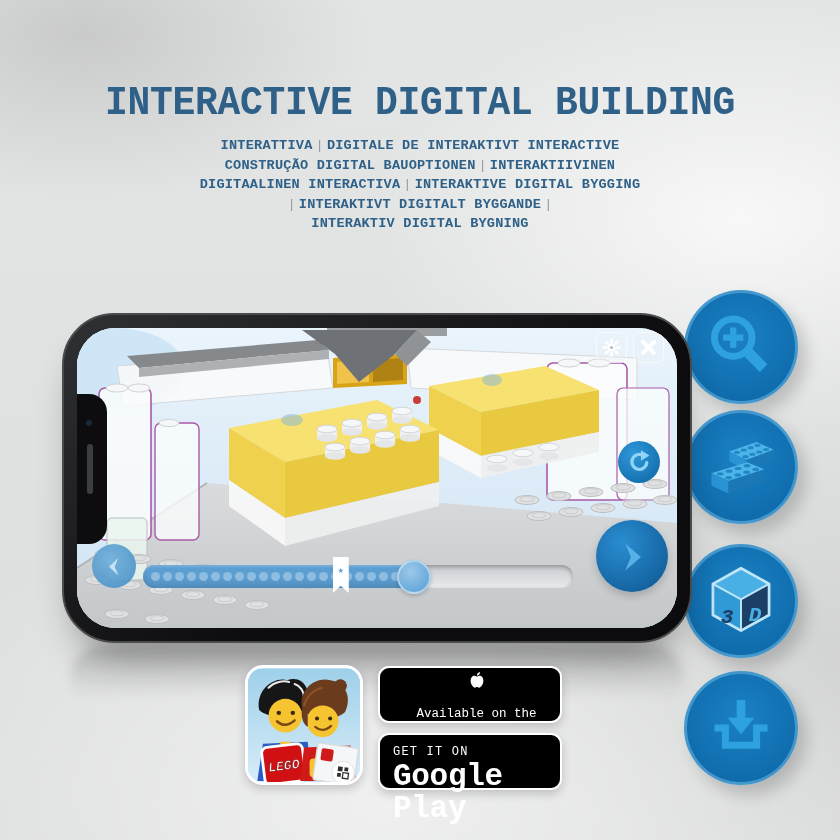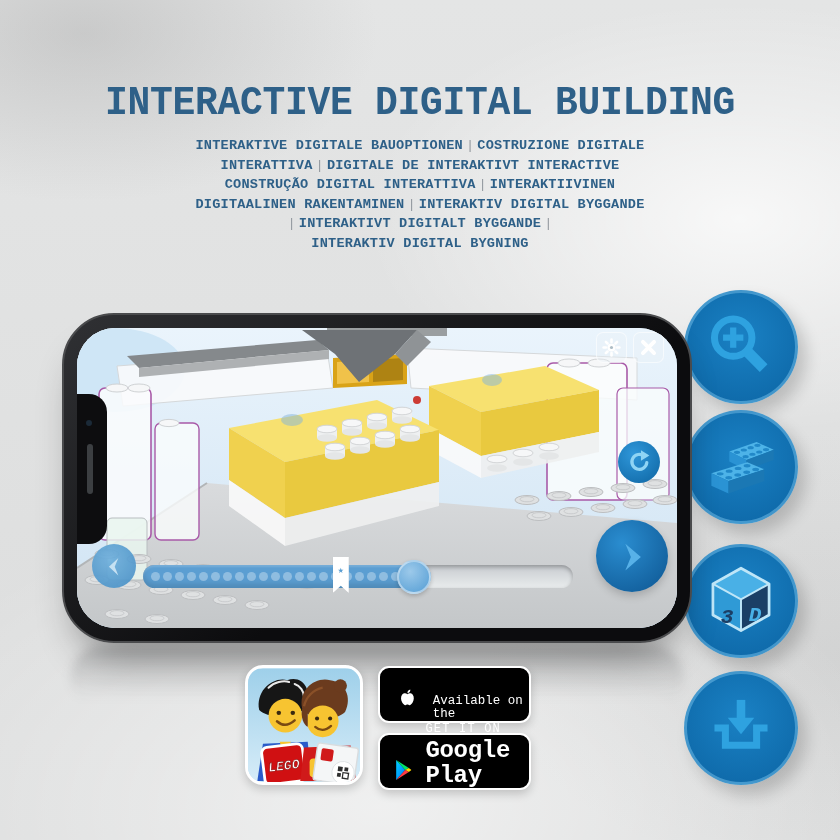"INTERAKTIVE DIGITALE BAUOPTIONEN |" div { html: <div><span>INTERAKTIVE DIGITALE BAUOPTIONEN</span><span>|</span><span>COSTRUZIONE DIGITALE</span></div> -> none }
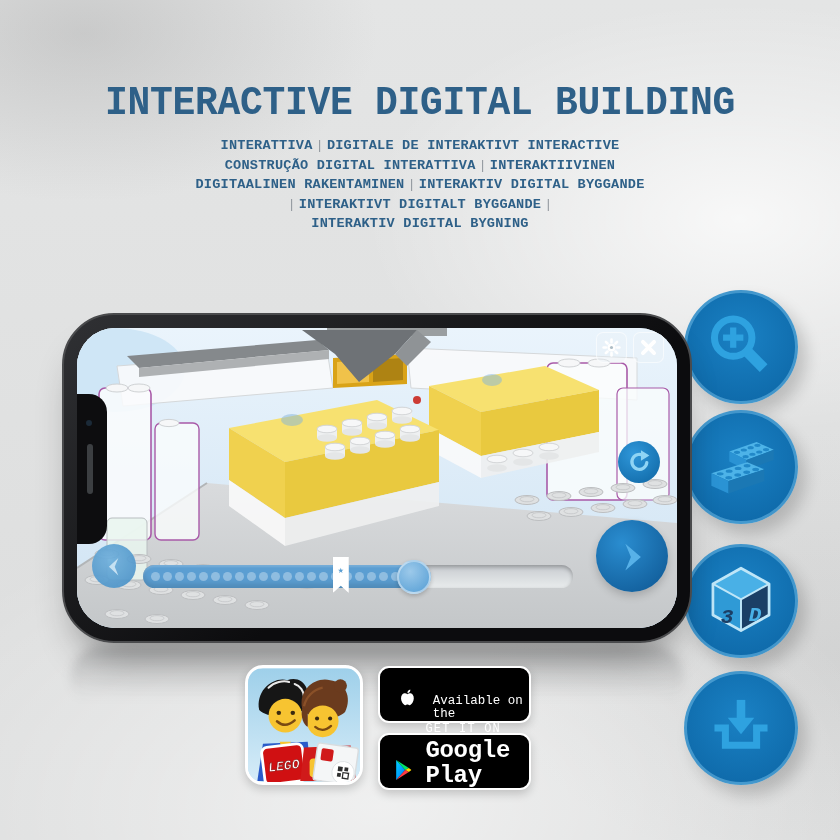"CONSTRUÇÃO DIGITAL INTERATTIVA" span { text: INTERATTIVA -> BAUOPTIONEN }
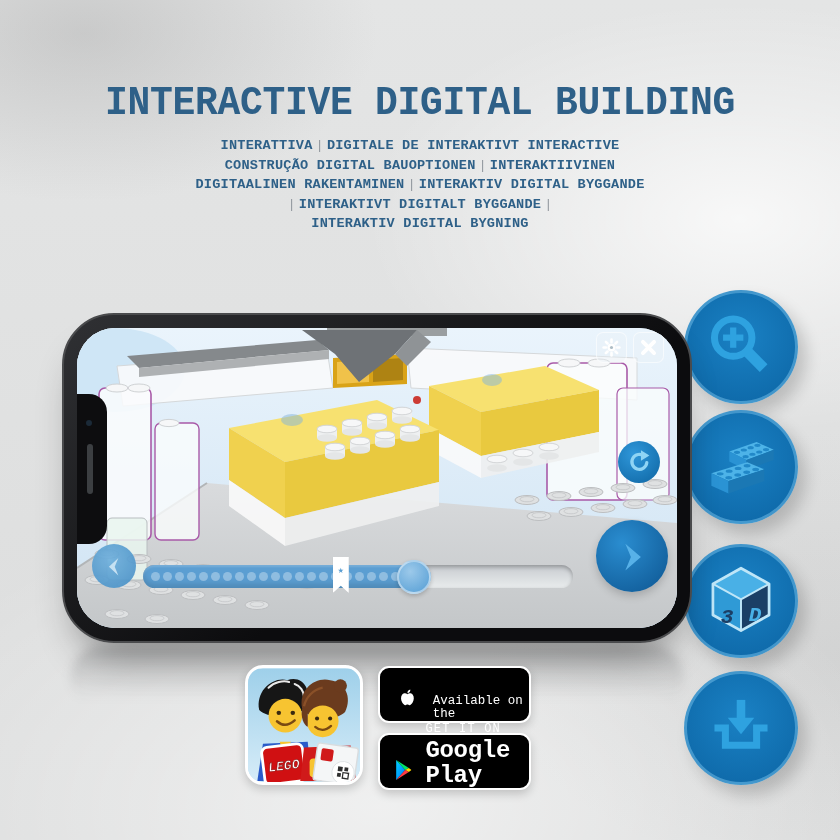"DIGITAALINEN RAKENTAMINEN" span { text: RAKENTAMINEN -> INTERACTIVA }
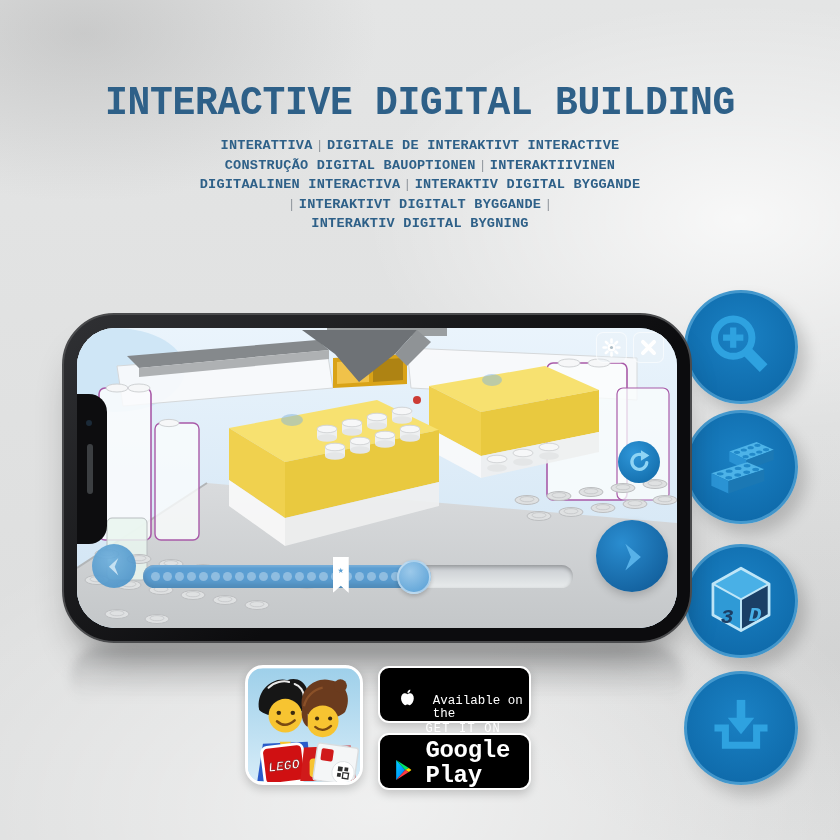"INTERAKTIV DIGITAL BYGGANDE" span { text: INTERAKTIV DIGITAL BYGGANDE -> INTERAKTIVE DIGITAL BYGGING }
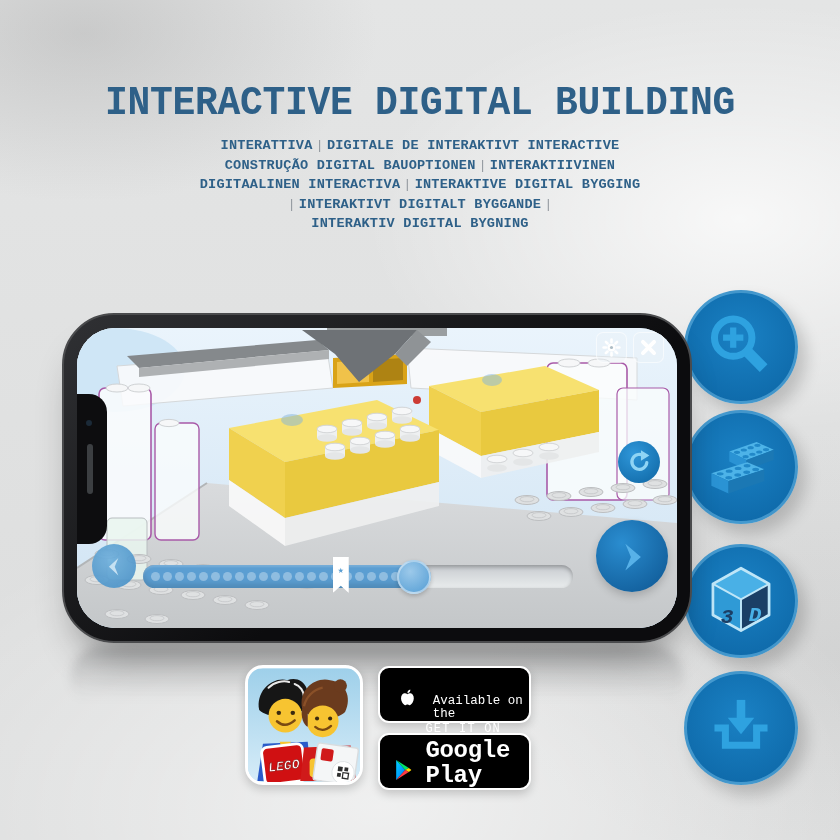"Available on the" .store-badge { align-items: flex-end -> center; flex-direction: none -> column; width: 153px -> 184px }
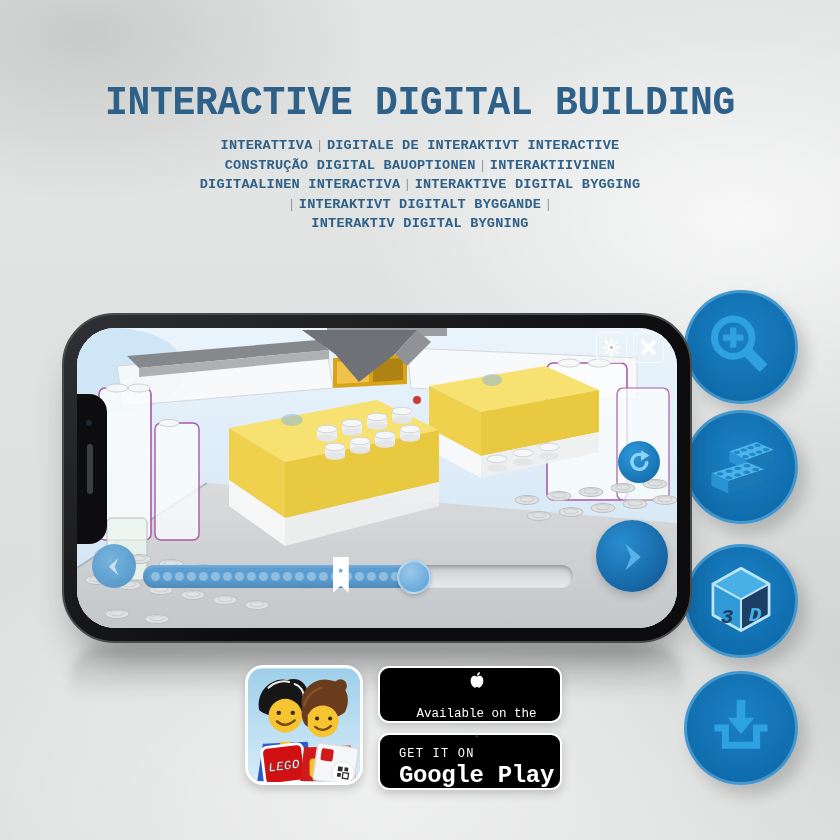"Google Play" .badge-googleplay .store-name { font-size: 24px -> 31px }
